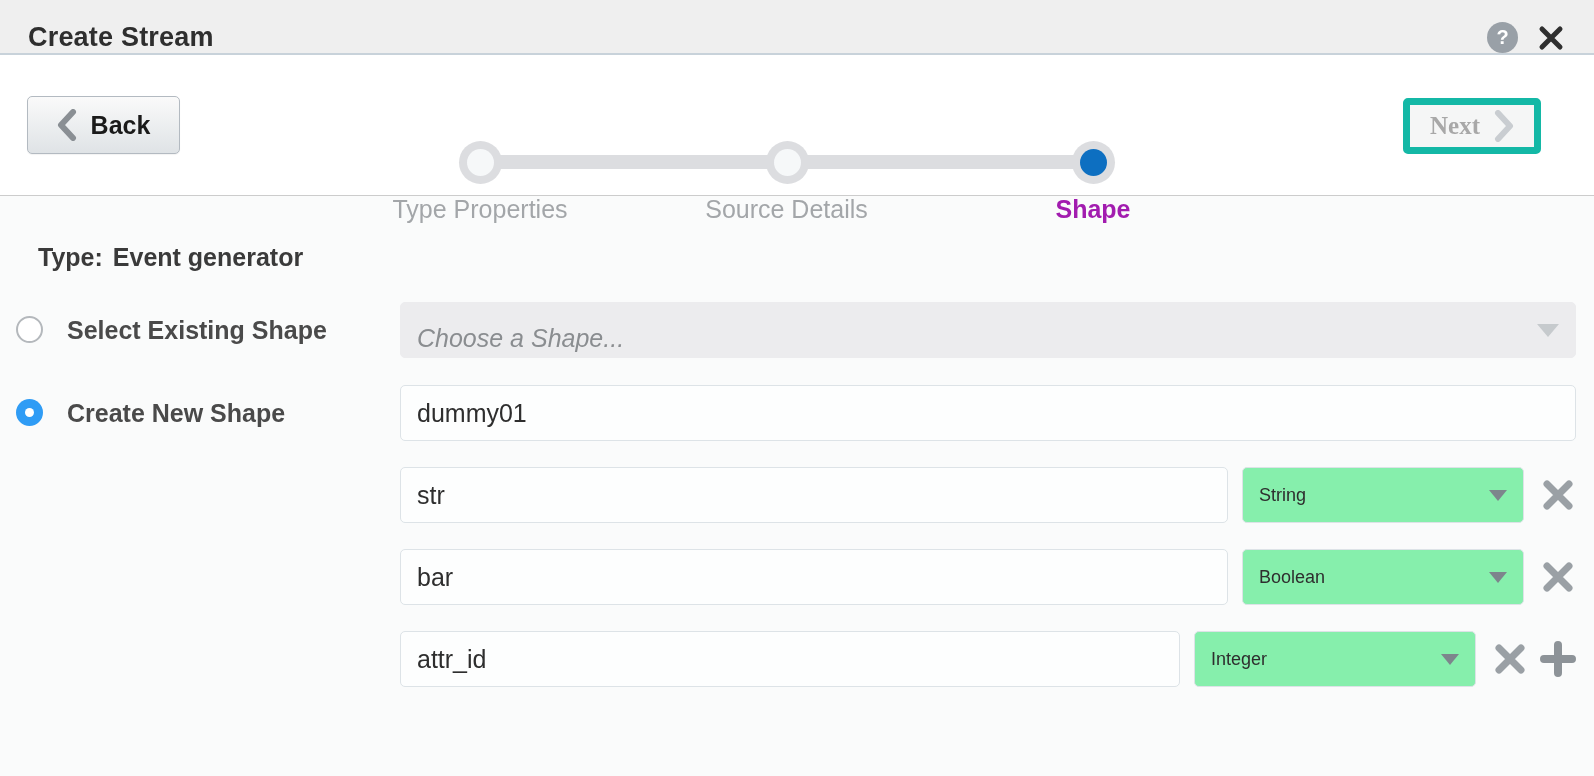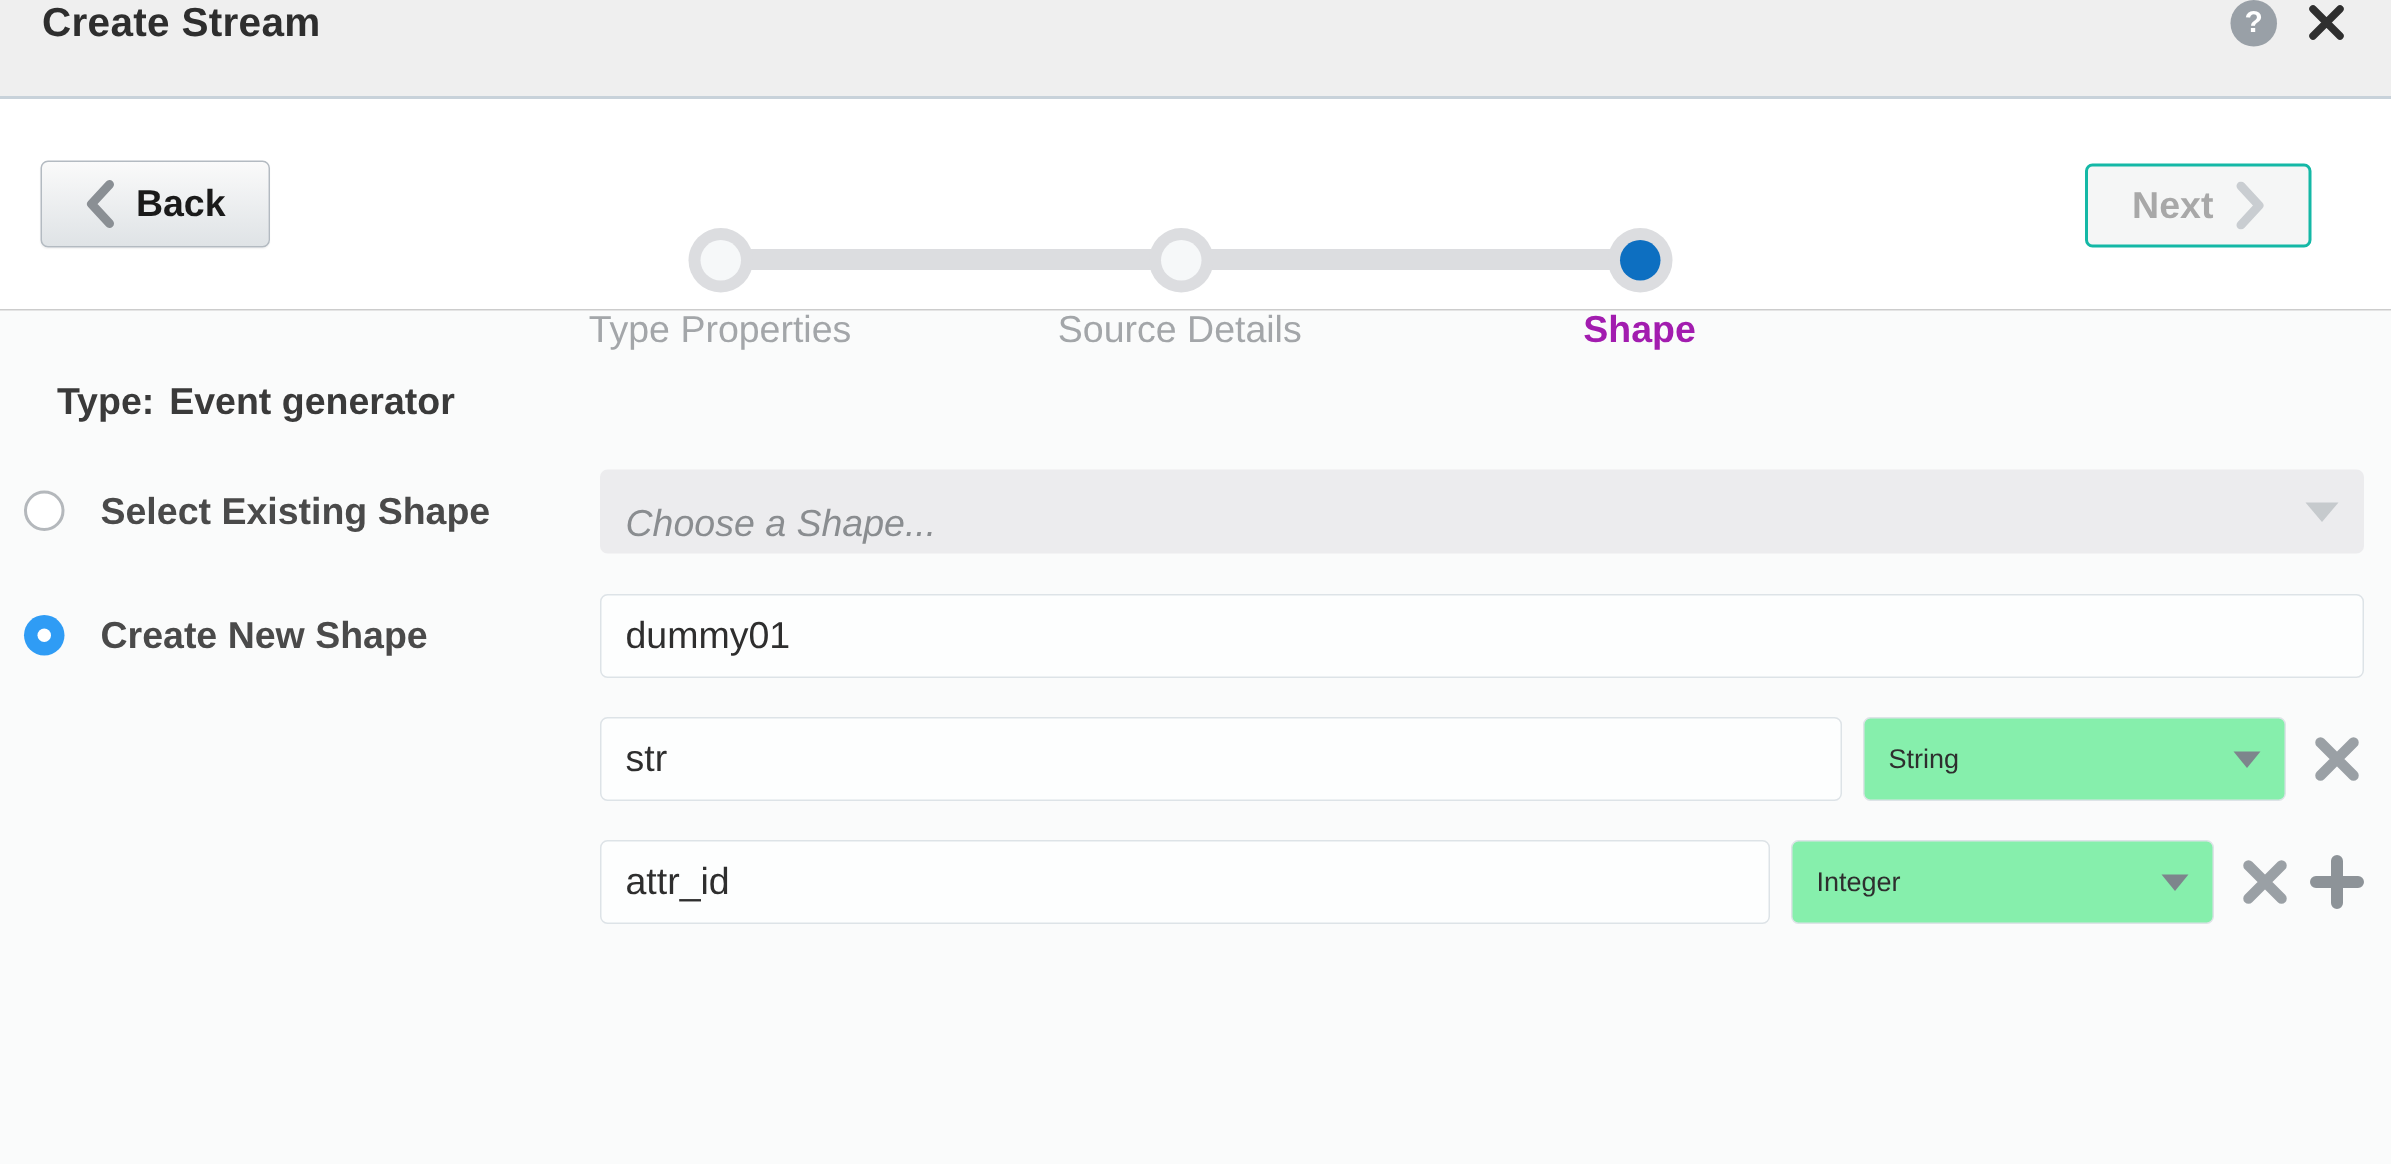"Create Stream" .titlebar { align-items: flex-start -> flex-end; height: 66px -> 55px }
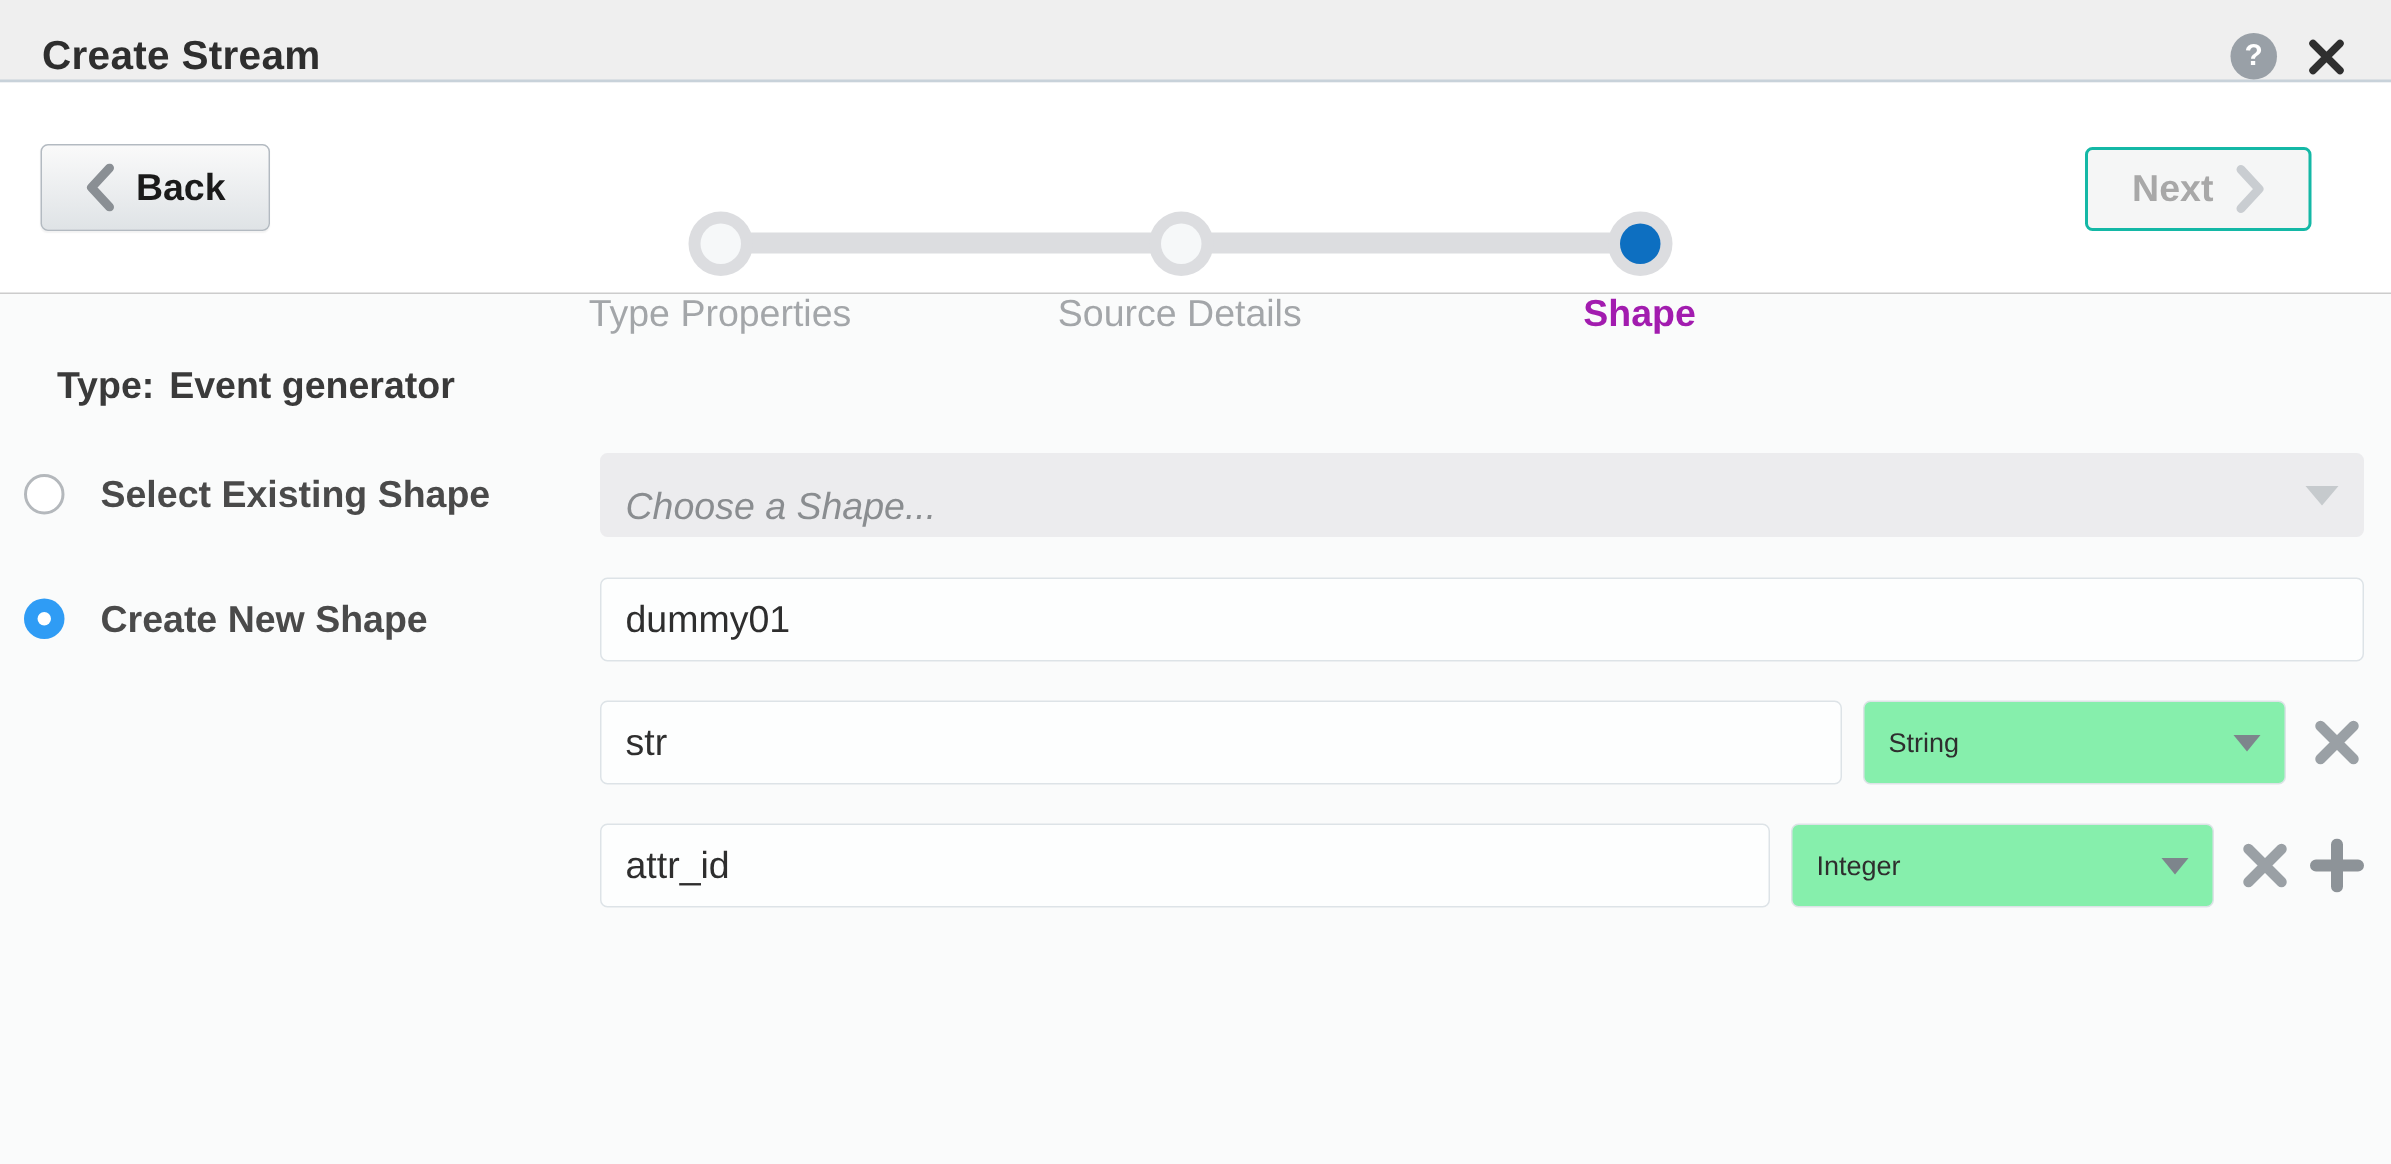"Next" .btn-next { border: 2px solid #14b8a6 -> 7px solid #14b8a6; font-family: none -> Liberation Serif, serif; width: 151px -> 138px }
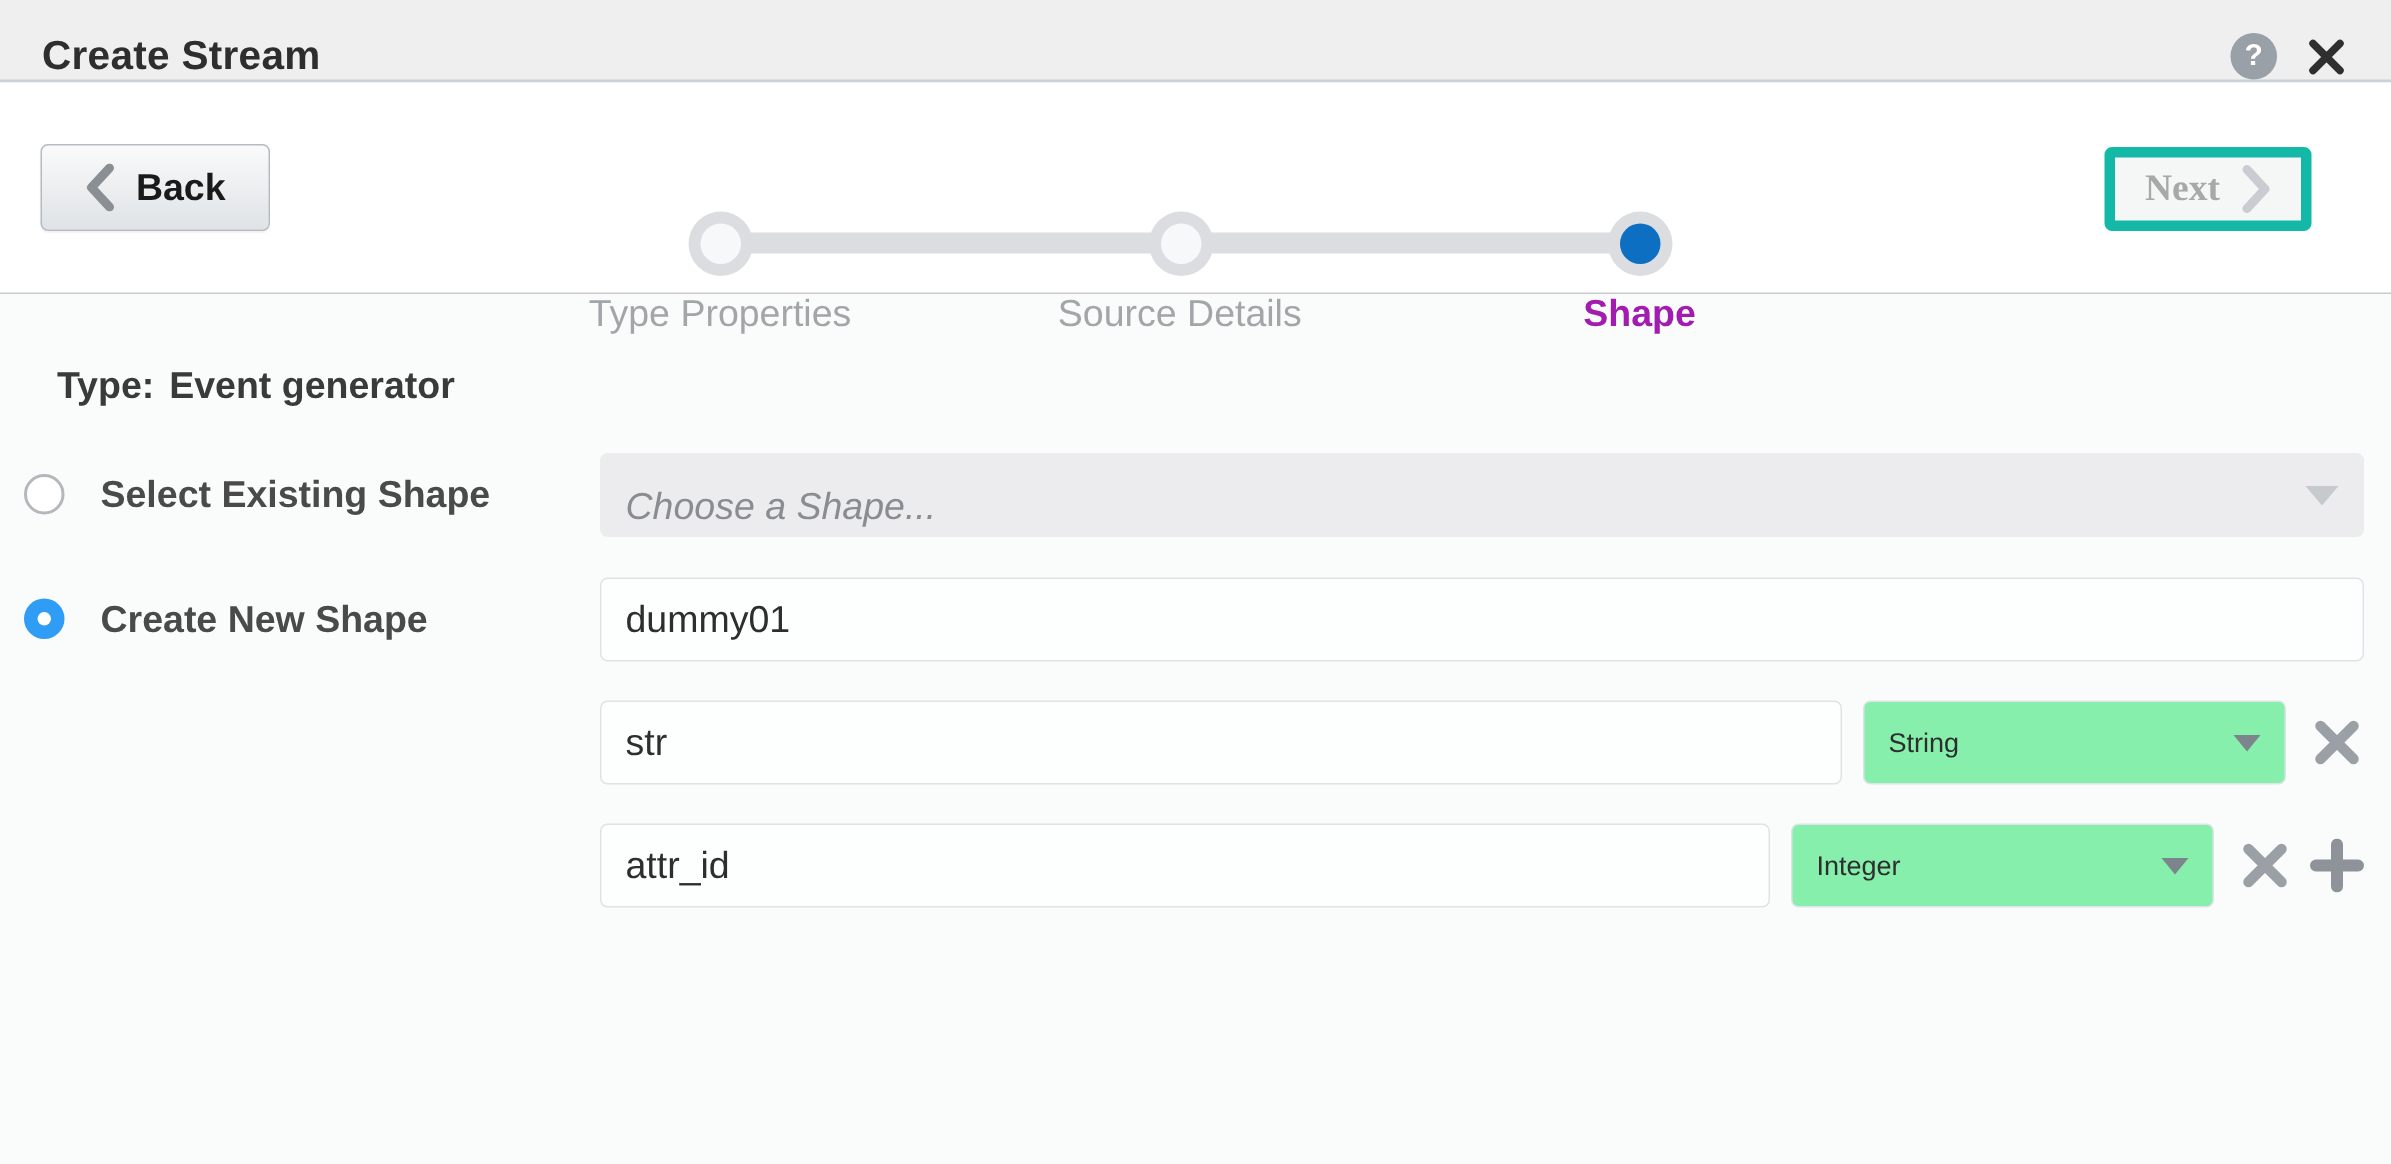"bar" div.attr-row { html: none -> <div> <div> <input> </div> <div> <span>Boolean</span> <span></span> </div> <div> <svg> <path></path> </svg> </div> </div> }
